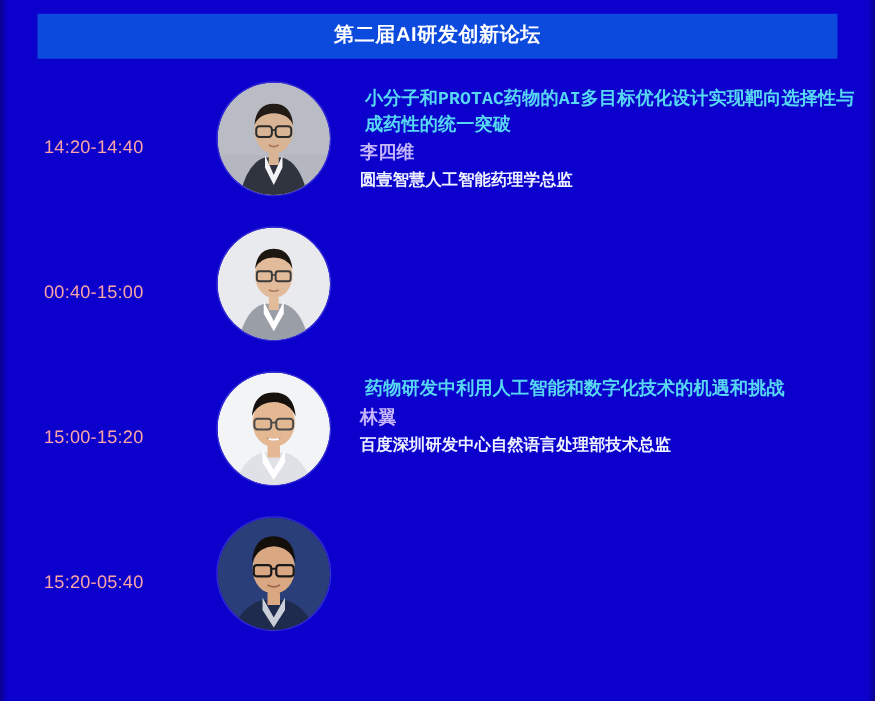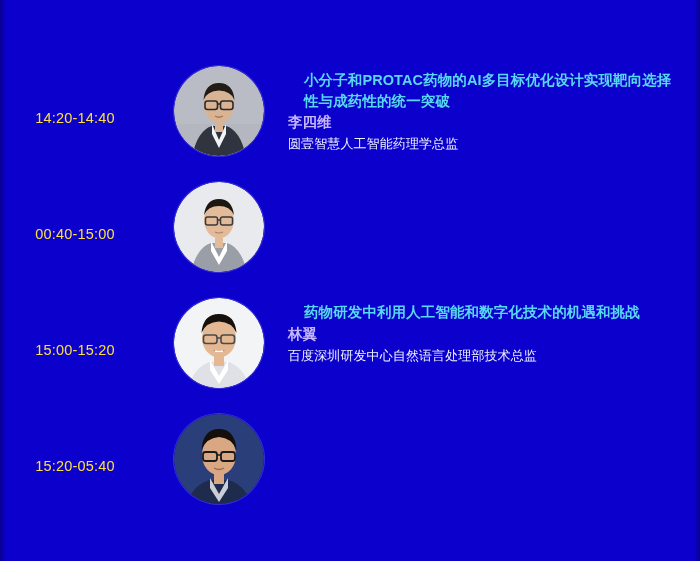"第二届AI研发创新论坛" div.header-banner { html: none -> <div> <div>第二届AI研发创新论坛</div> </div> }
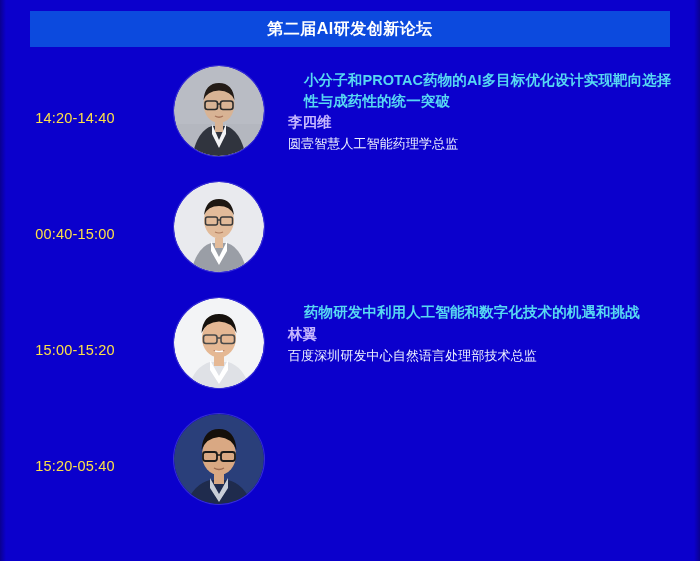"小分子和PROTAC药物的AI多目标优化设计实现靶向选择性与成药性的统一突破" .session-title { font-family: none -> Liberation Mono, monospace; margin: 0 0 1px 16px -> 0 0 1px 4px }
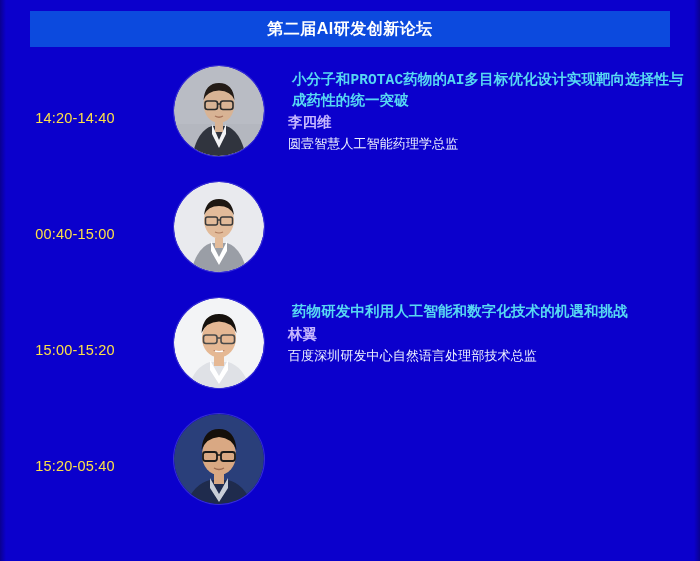"14:20-14:40" .row-time { color: #fde047 -> #fca5a5 }
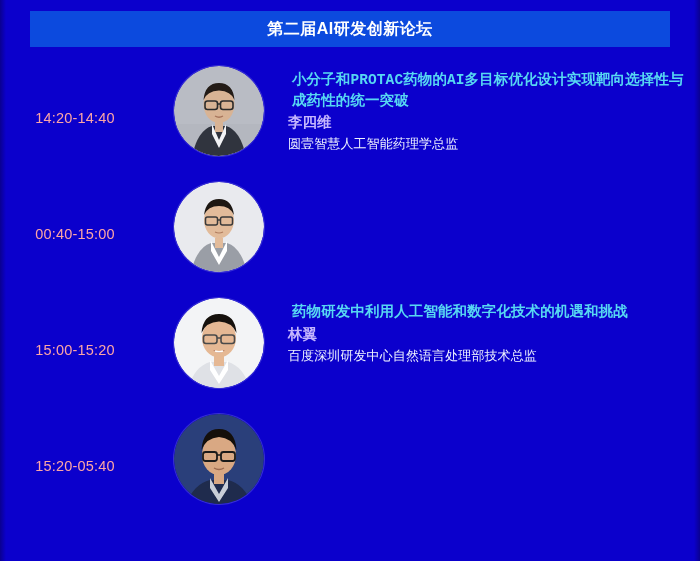"圆壹智慧人工智能药理学总监" .speaker-affil { font-weight: normal -> bold }
